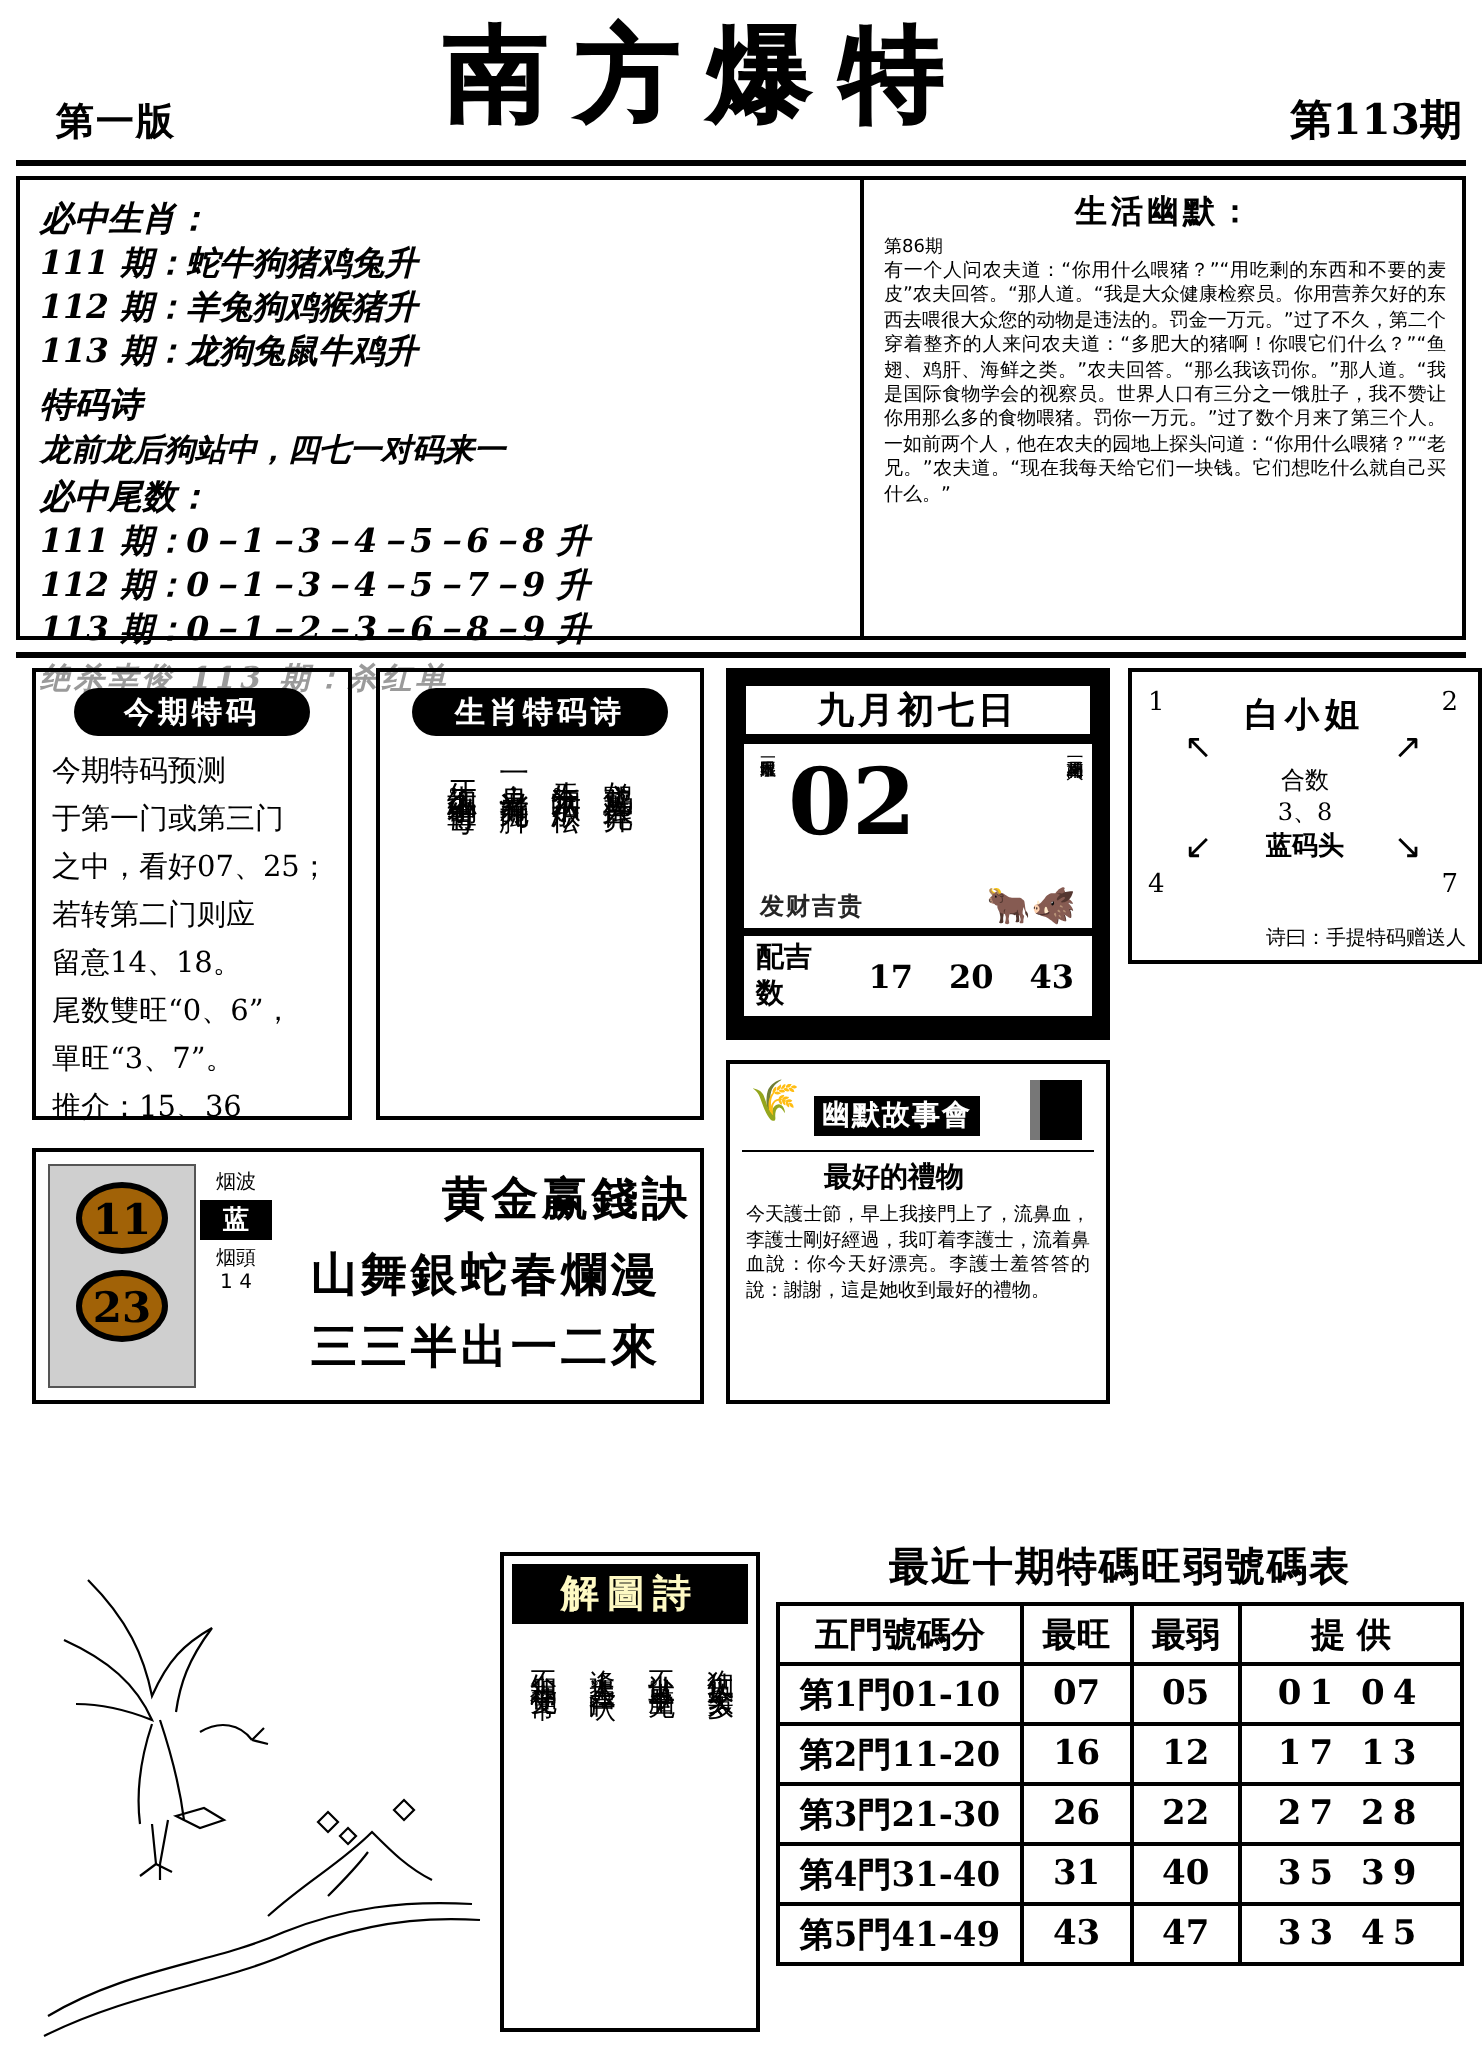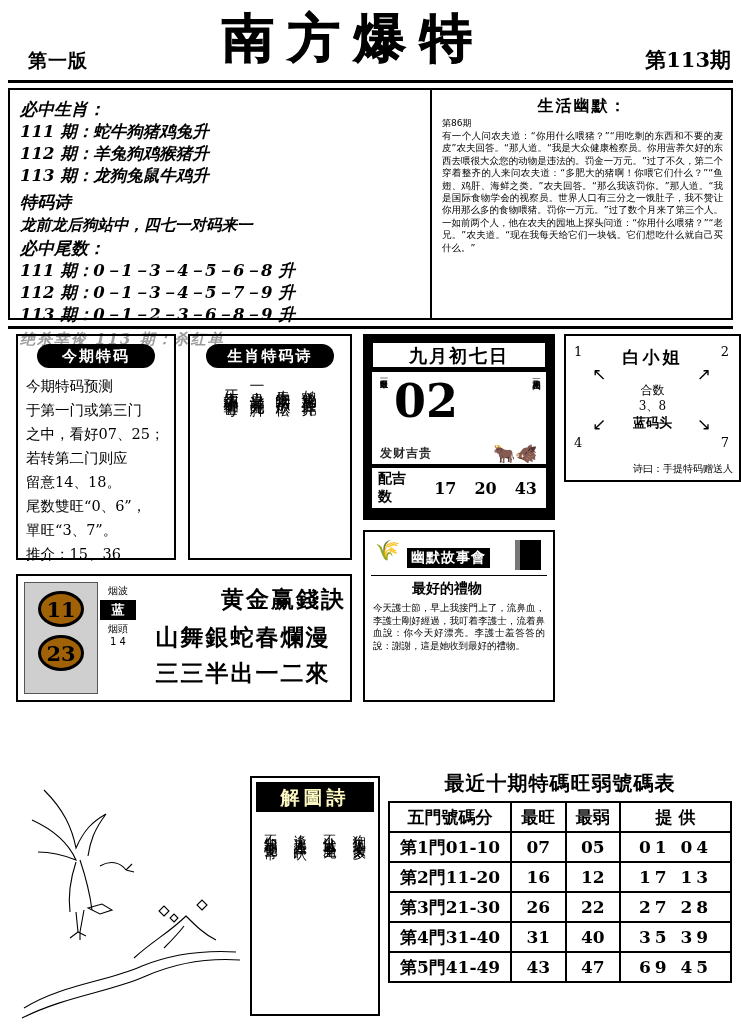"69 45" td.pv { text: 69 -> 33 }
